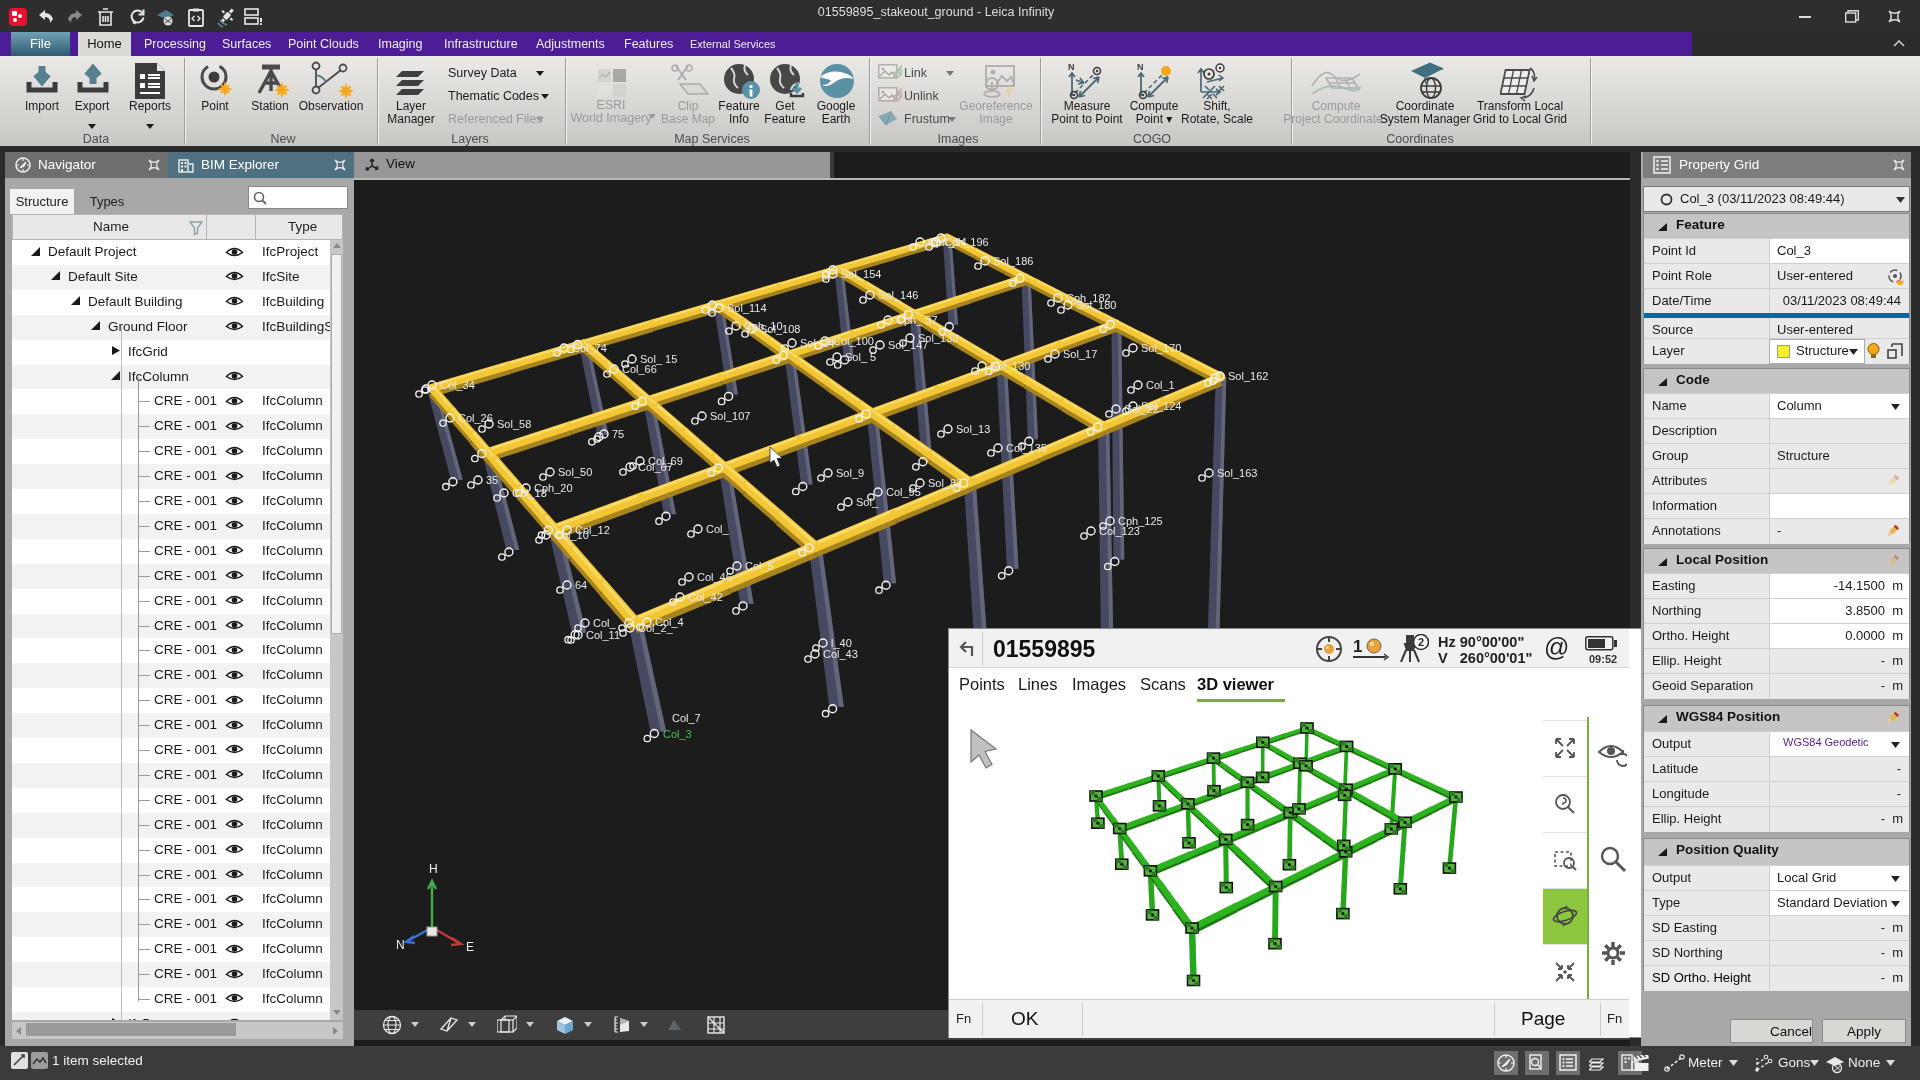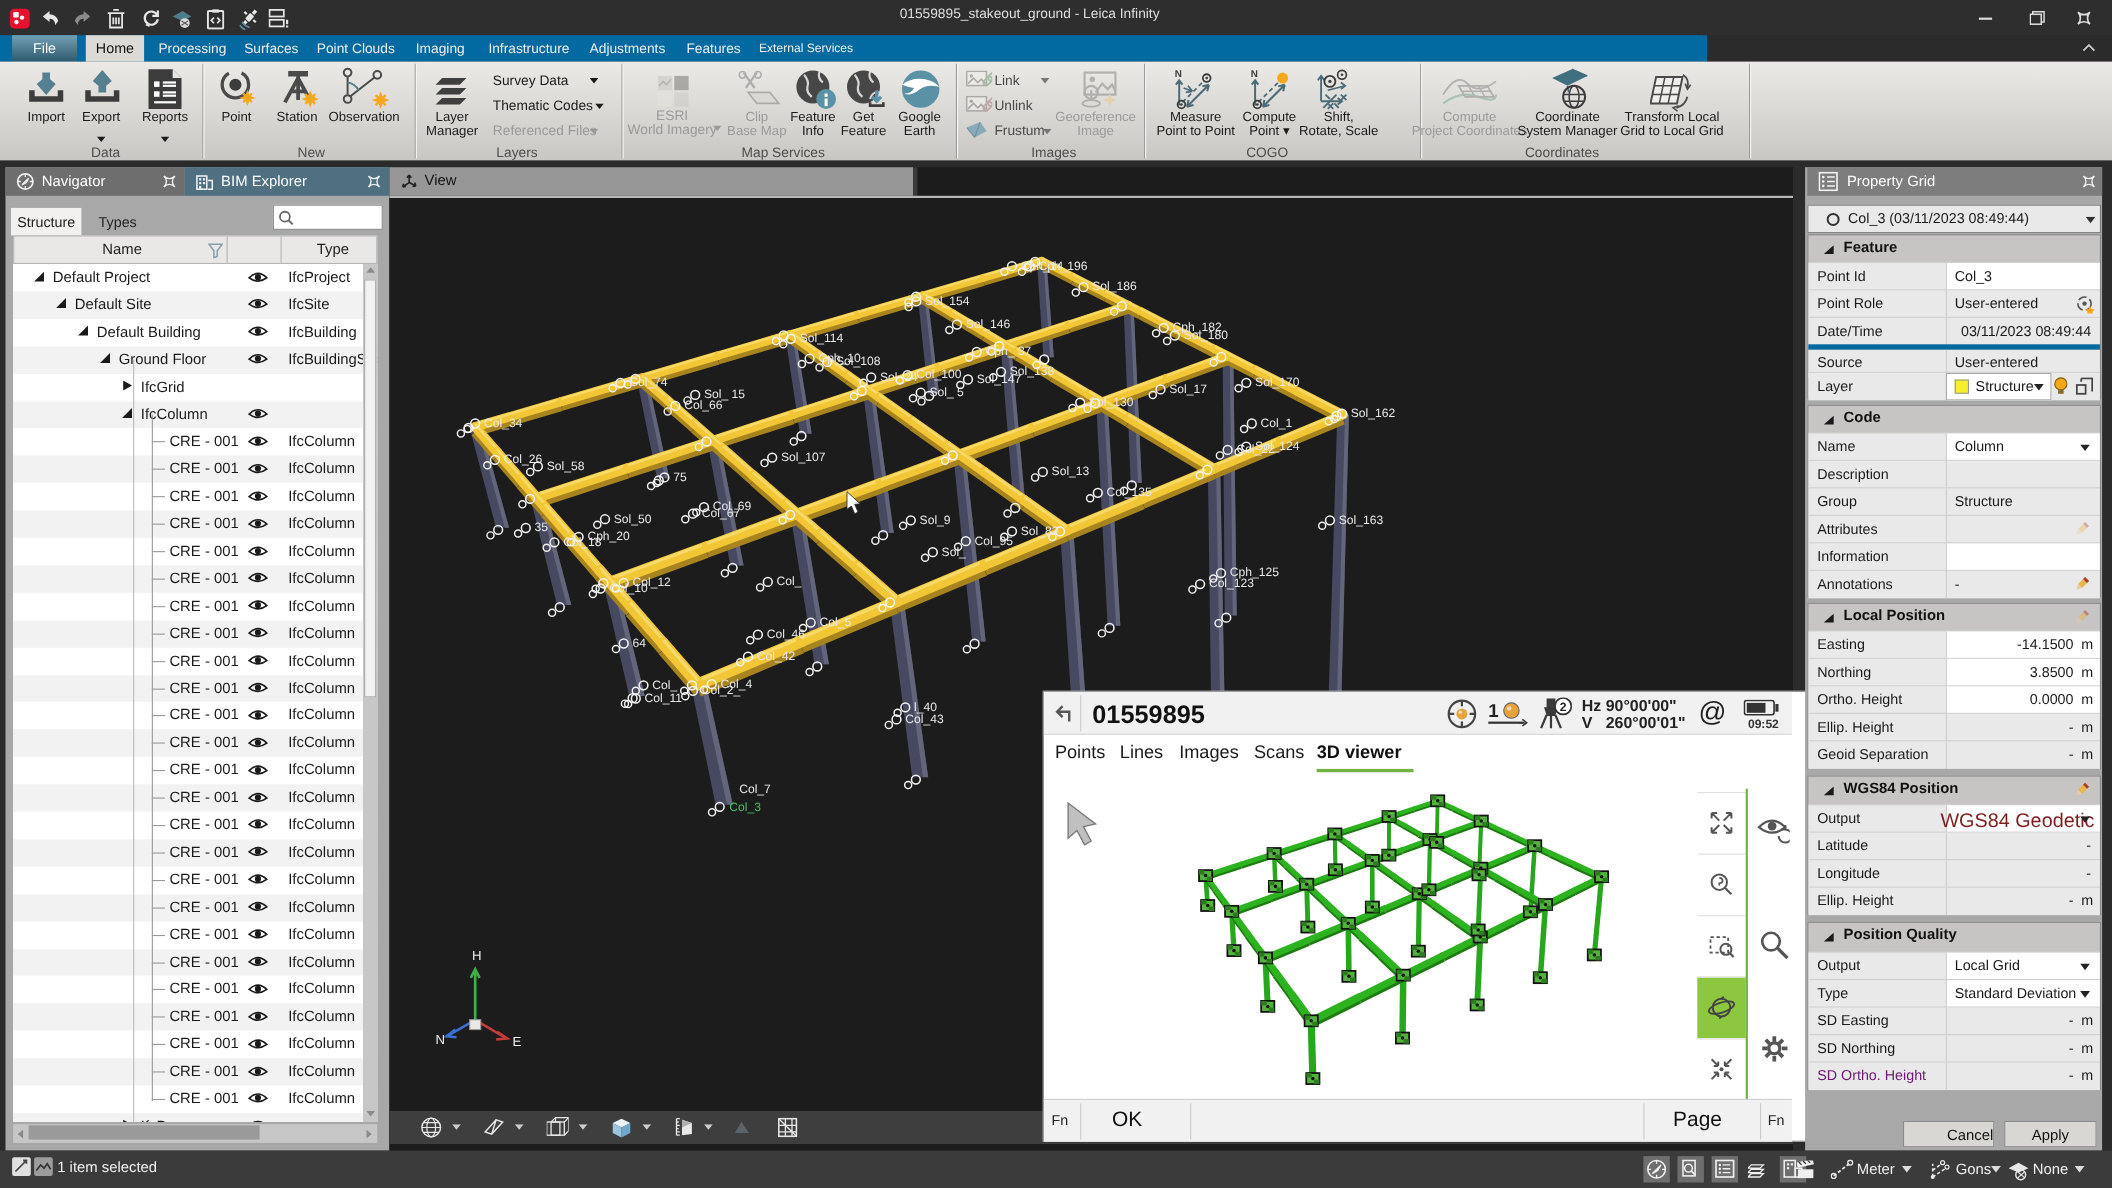"File" div.ab { background: #0369a1 -> #4c1d95; width: 1552px -> 1692px }
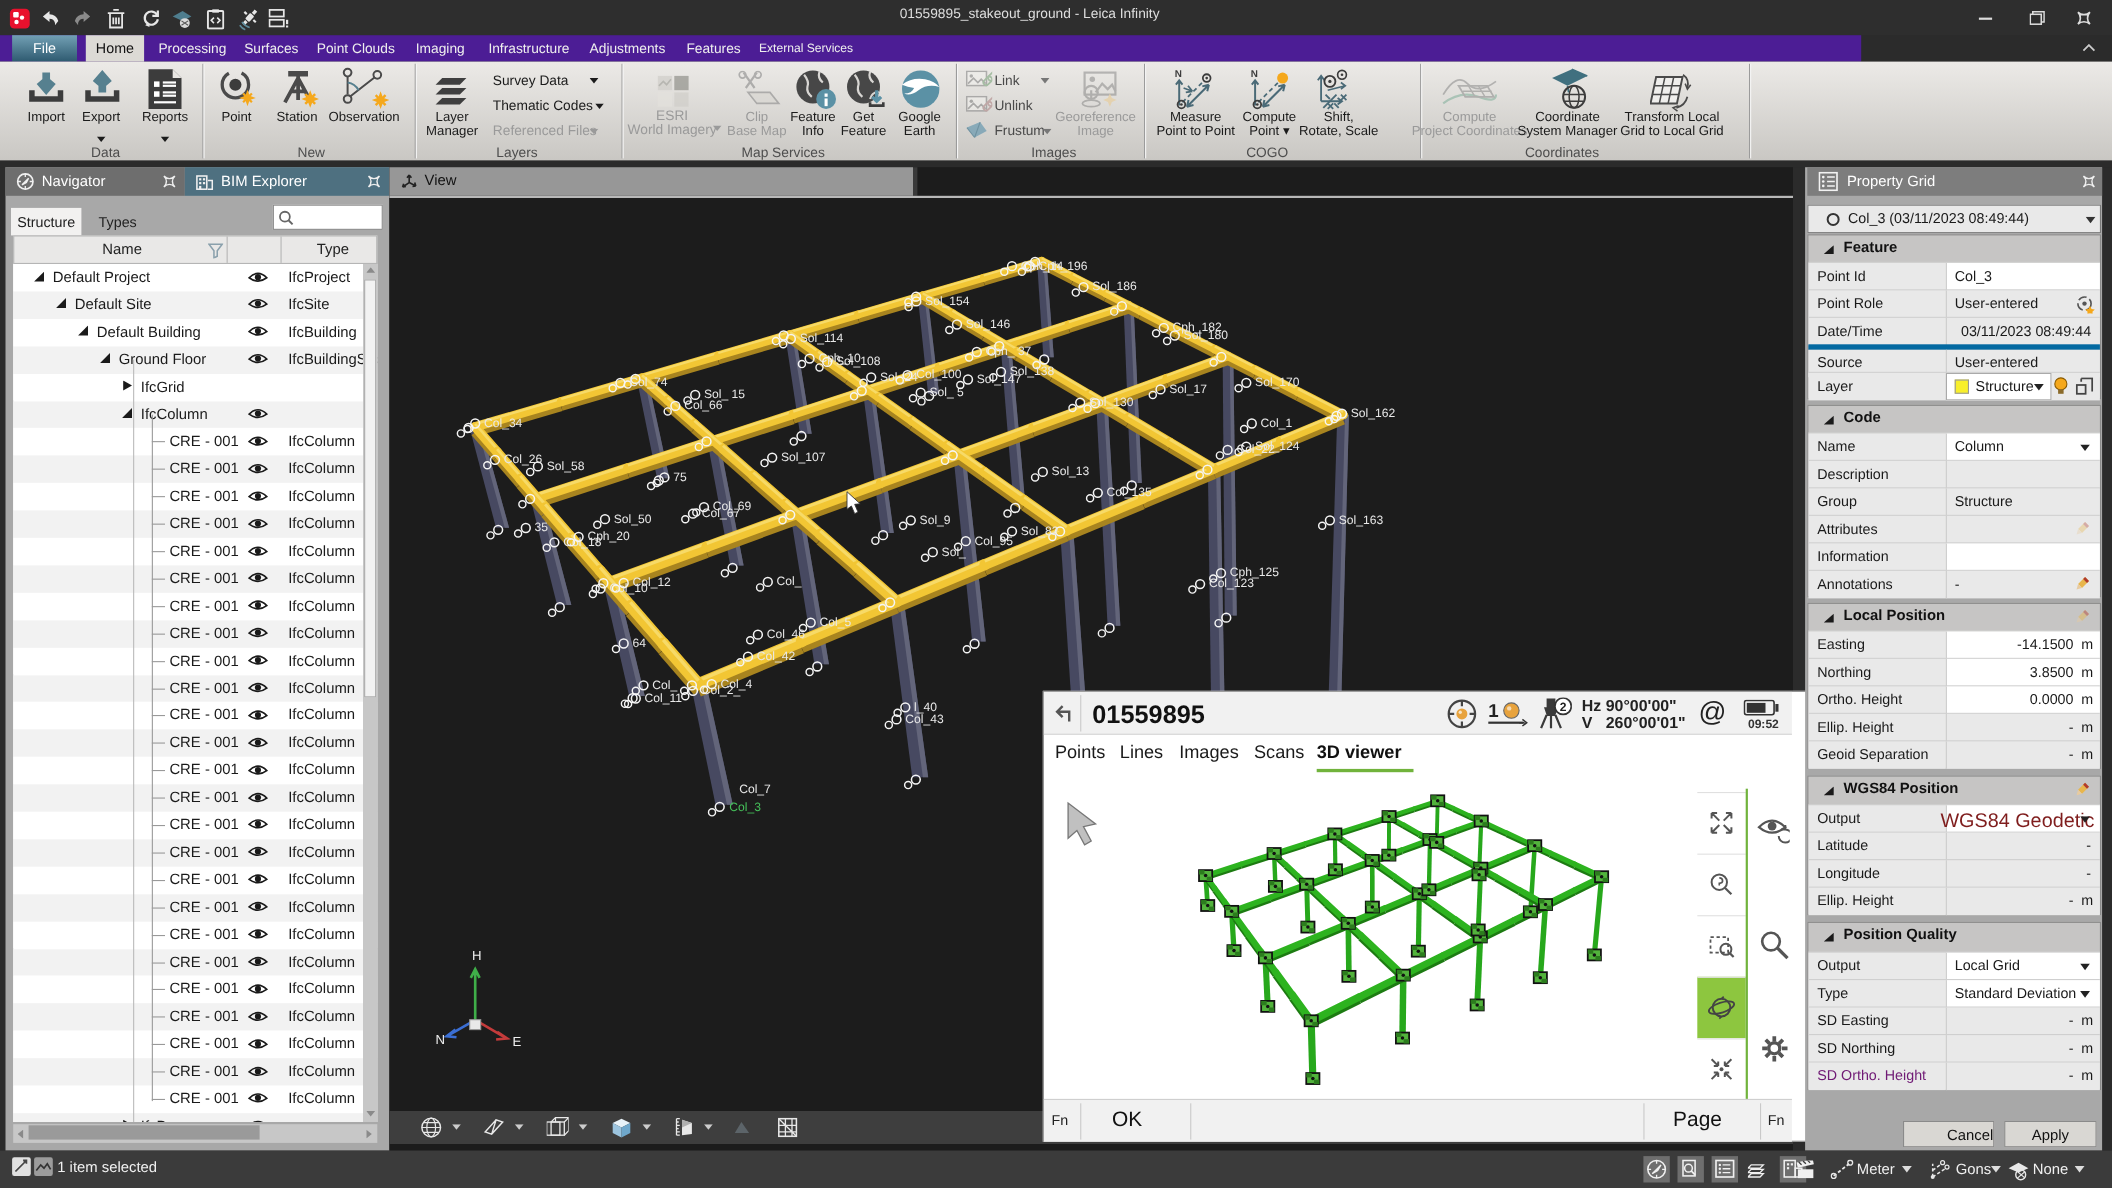"WGS84 Geodetic" div.ab { color: #7f1d1d -> #4c1d95; font-size: 18px -> 11px; left: 120px -> 139px }
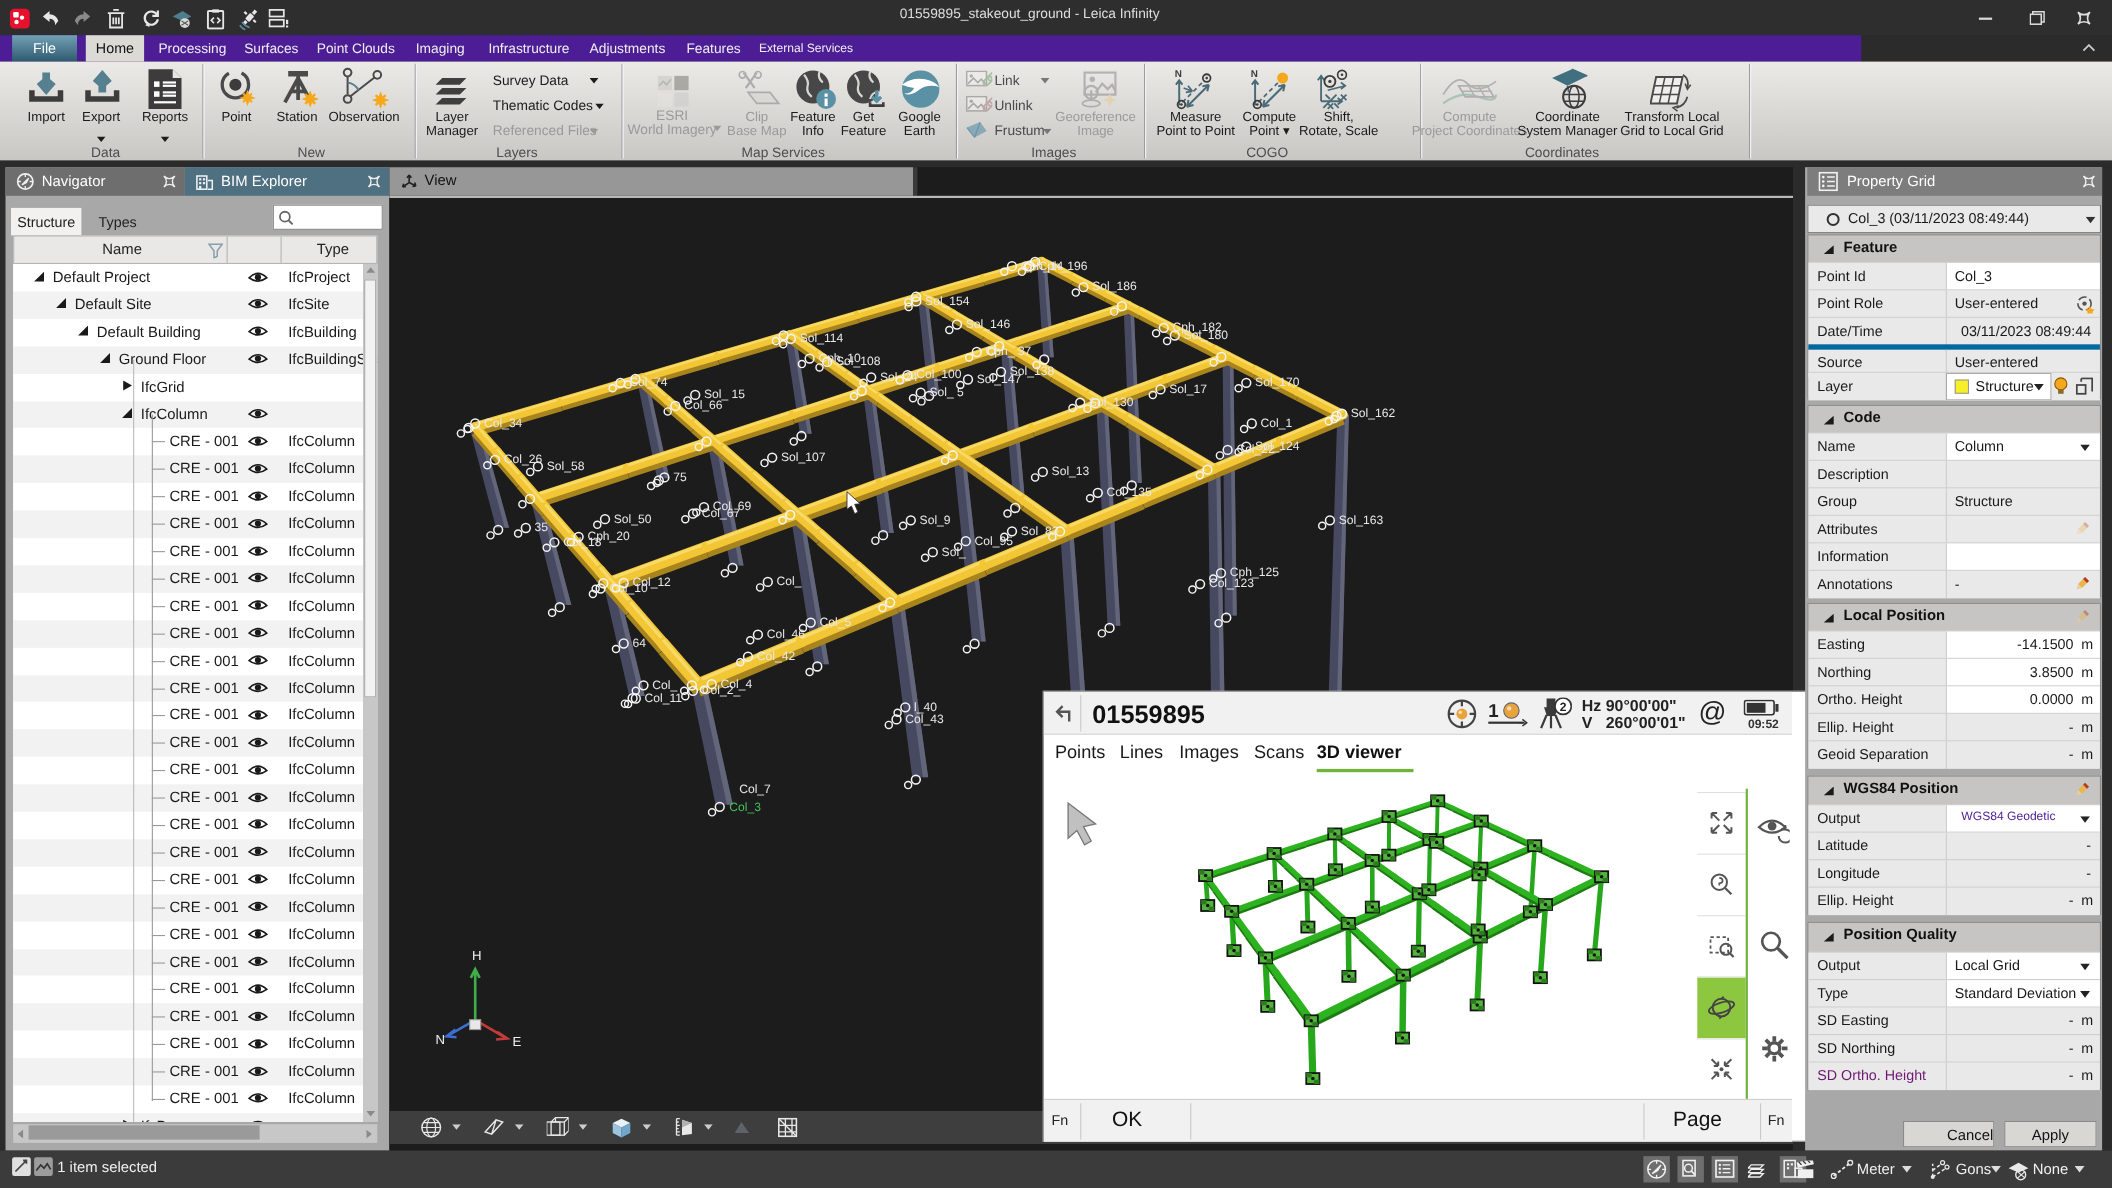"SD Ortho. Height" div.ab { color: #701a75 -> #000000 }
